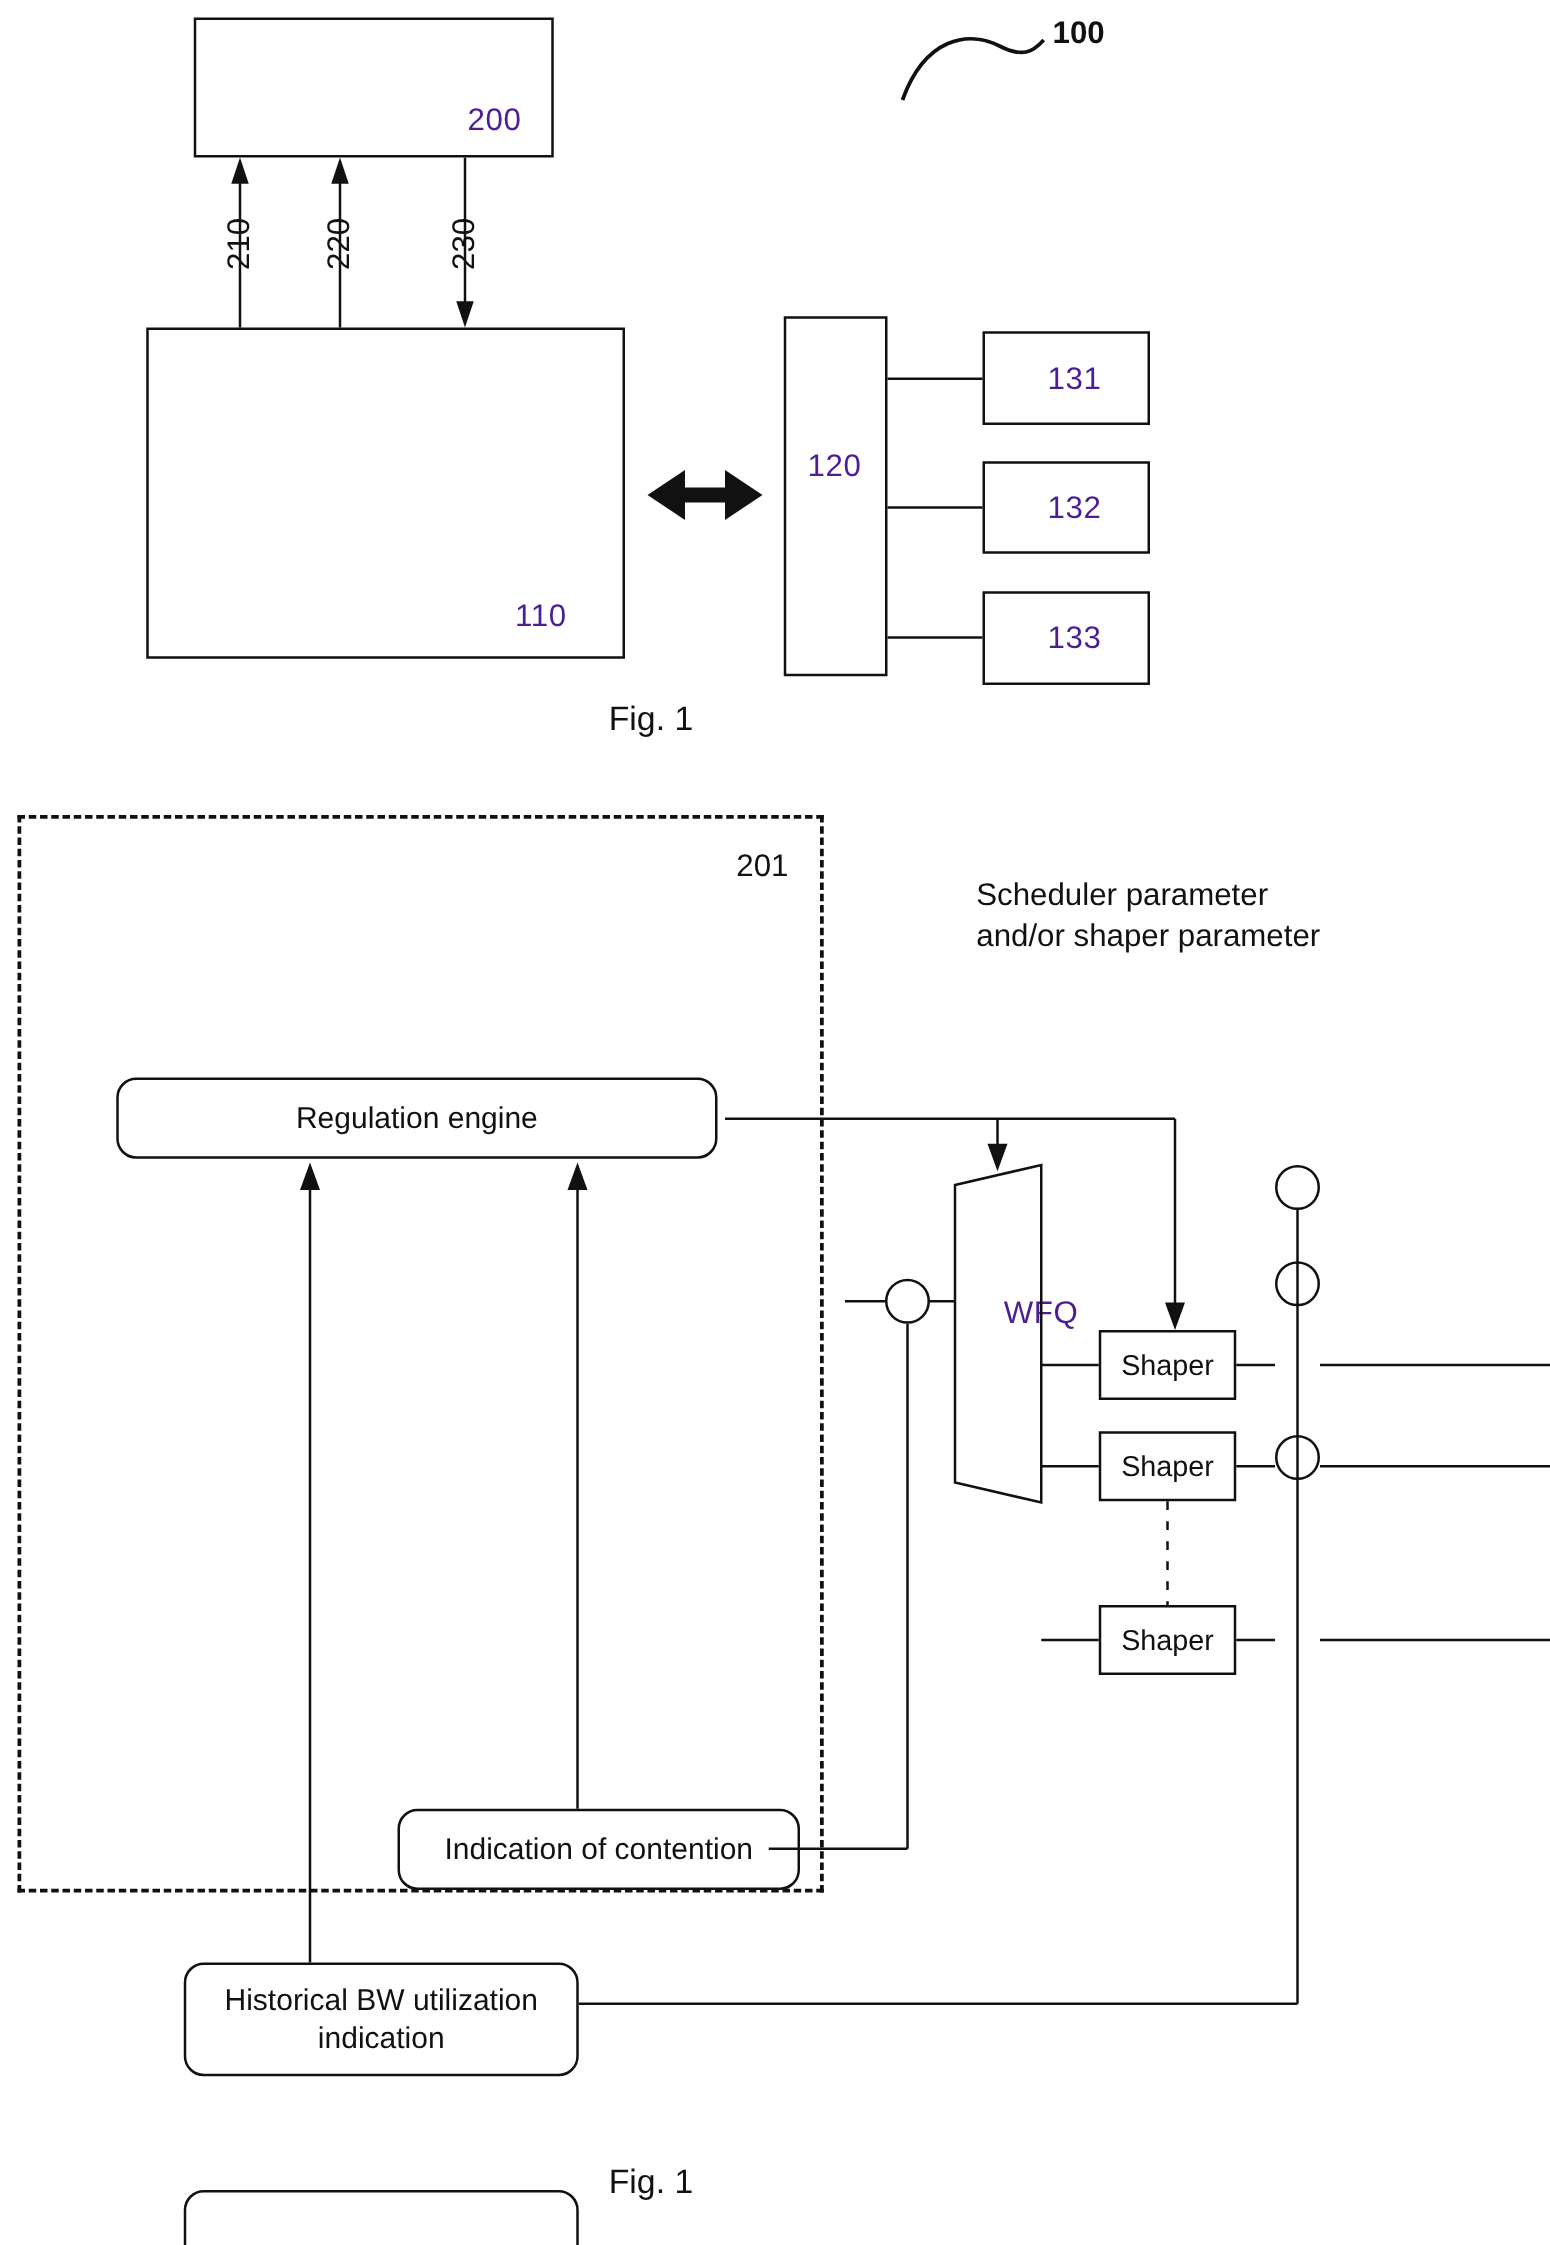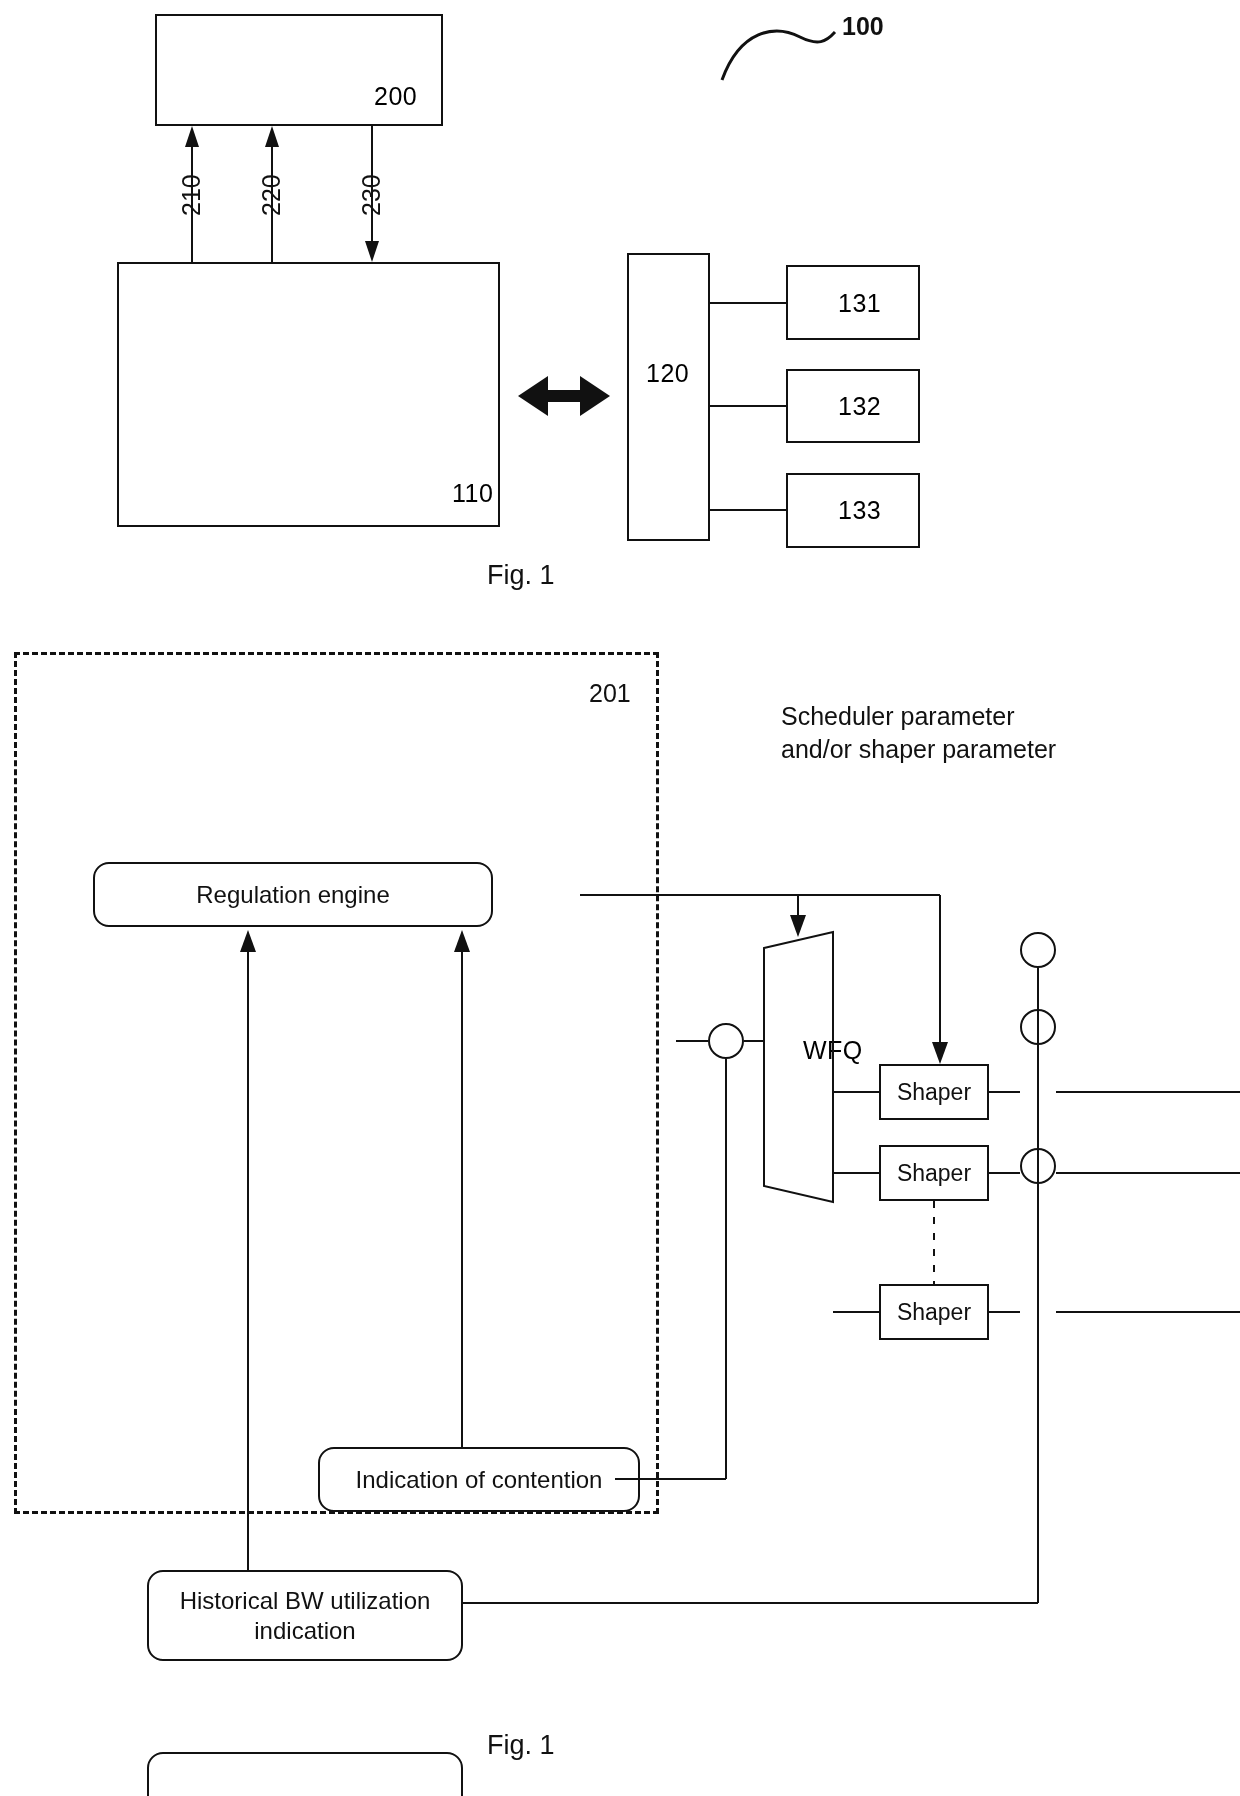"200" .box-label { color: #000000 -> #4c1d95 }
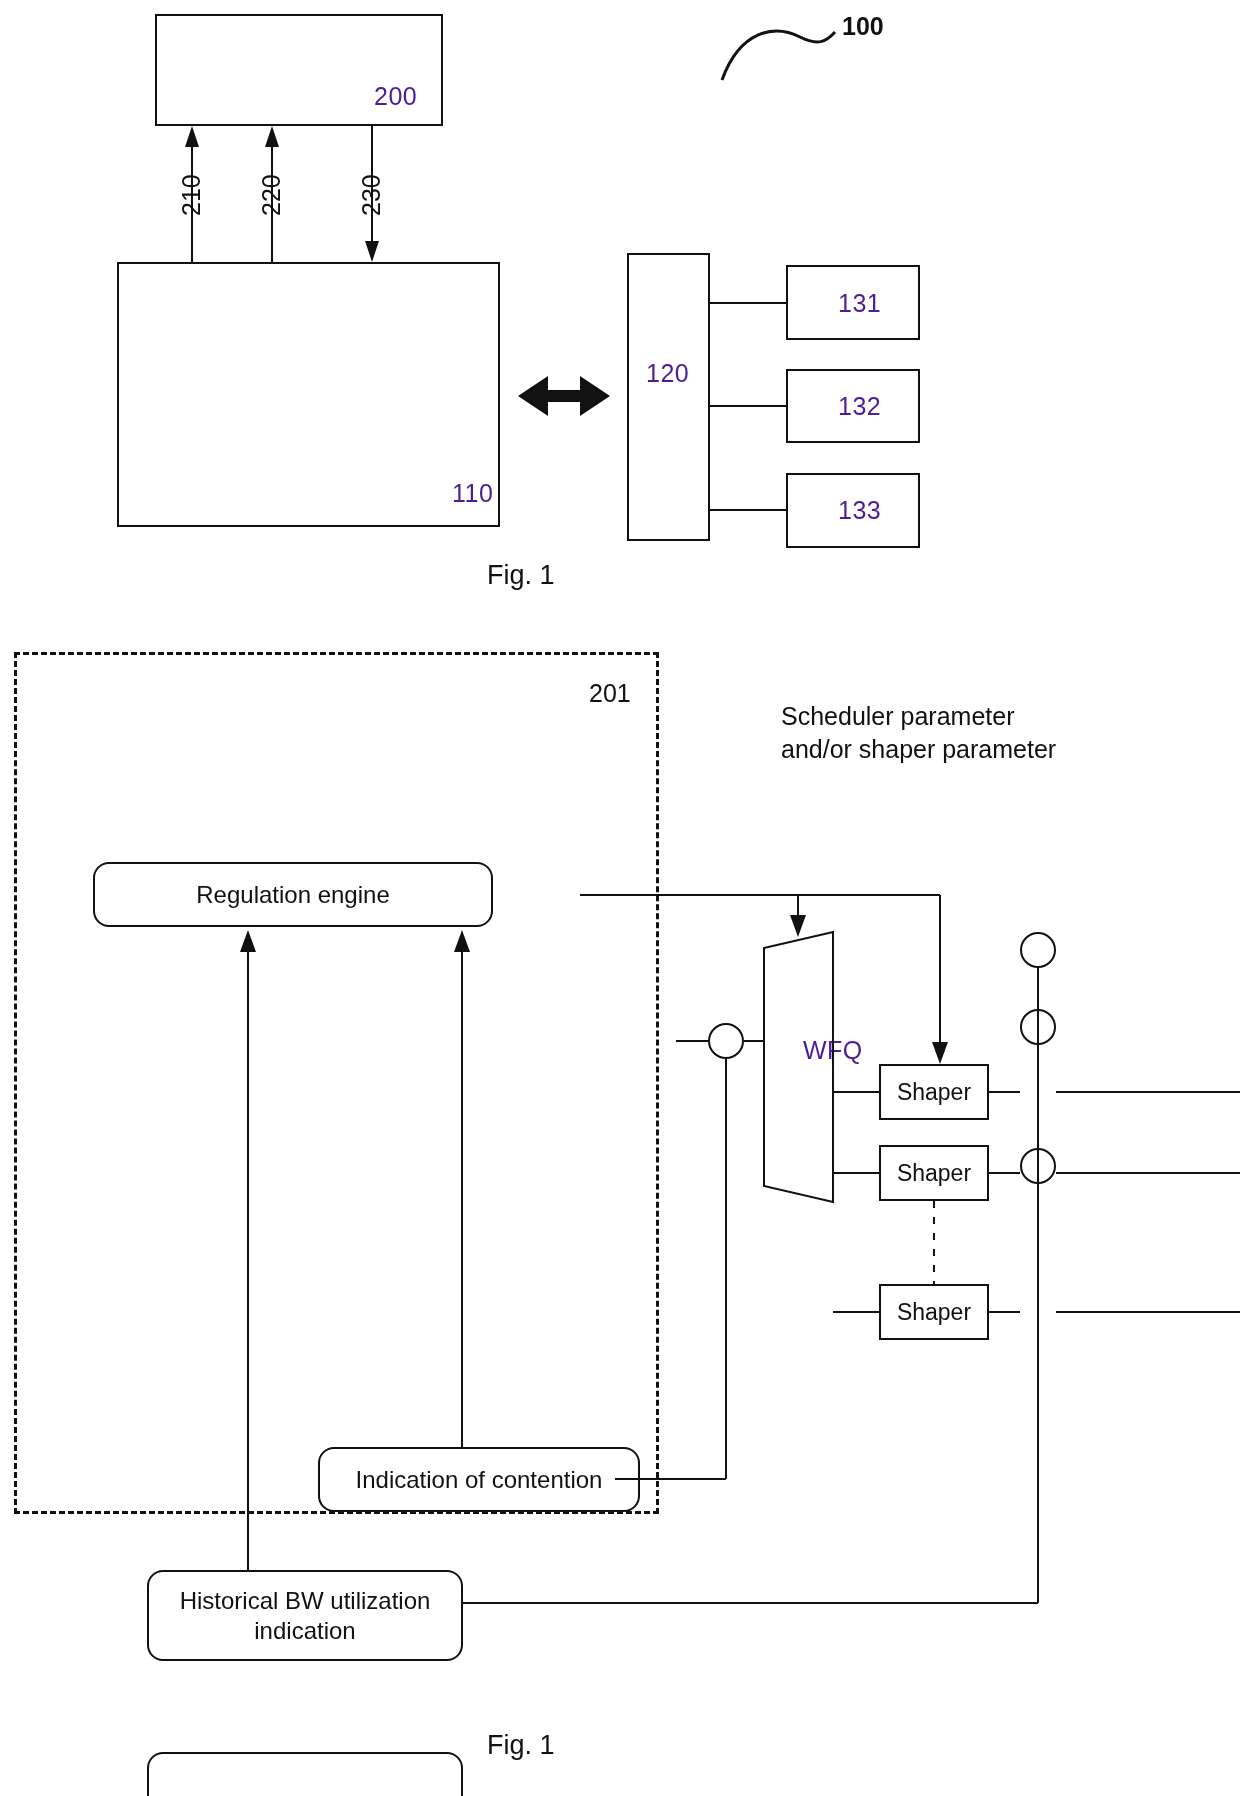"110" div.box-label { left: 452px -> 412px }
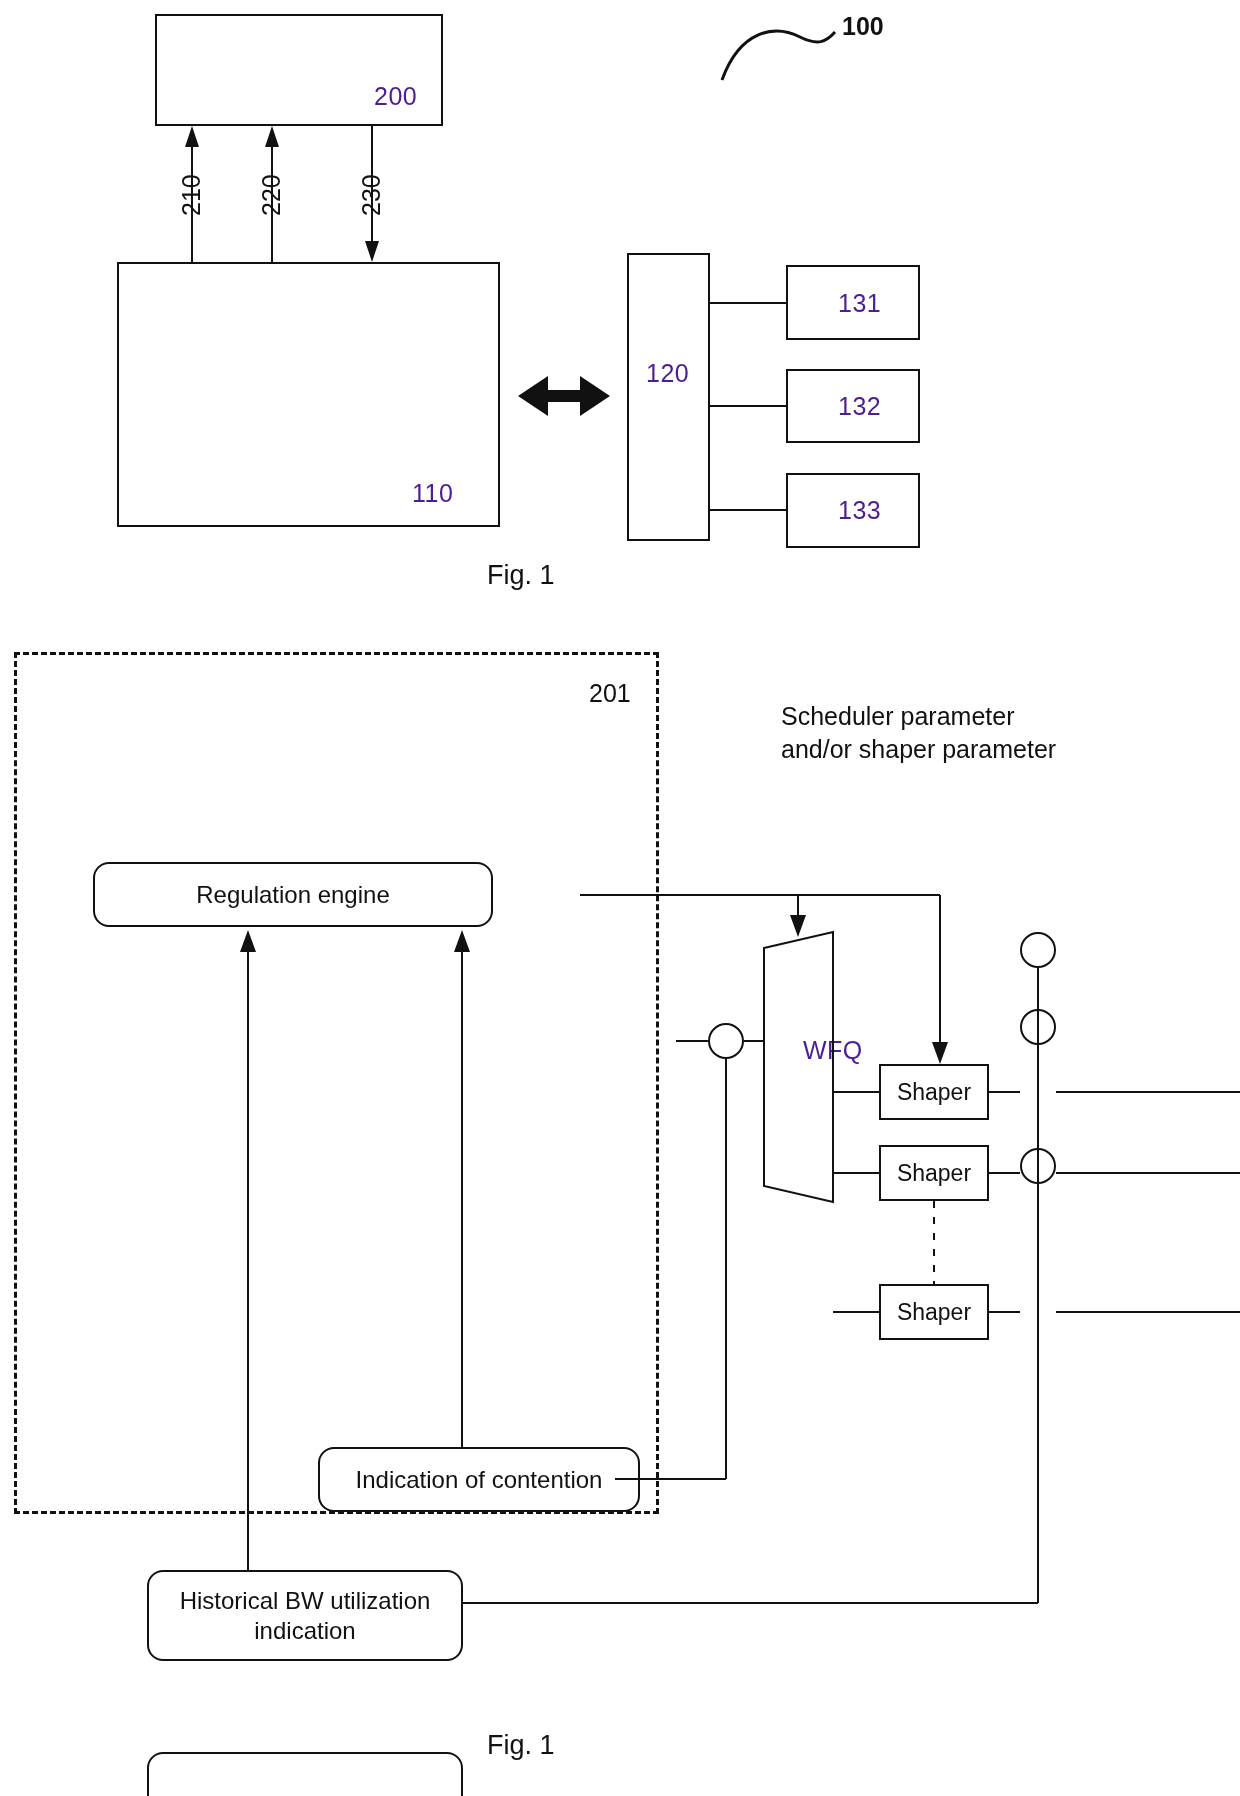"Regulation engine" div.rbox { width: 400px -> 481px }
